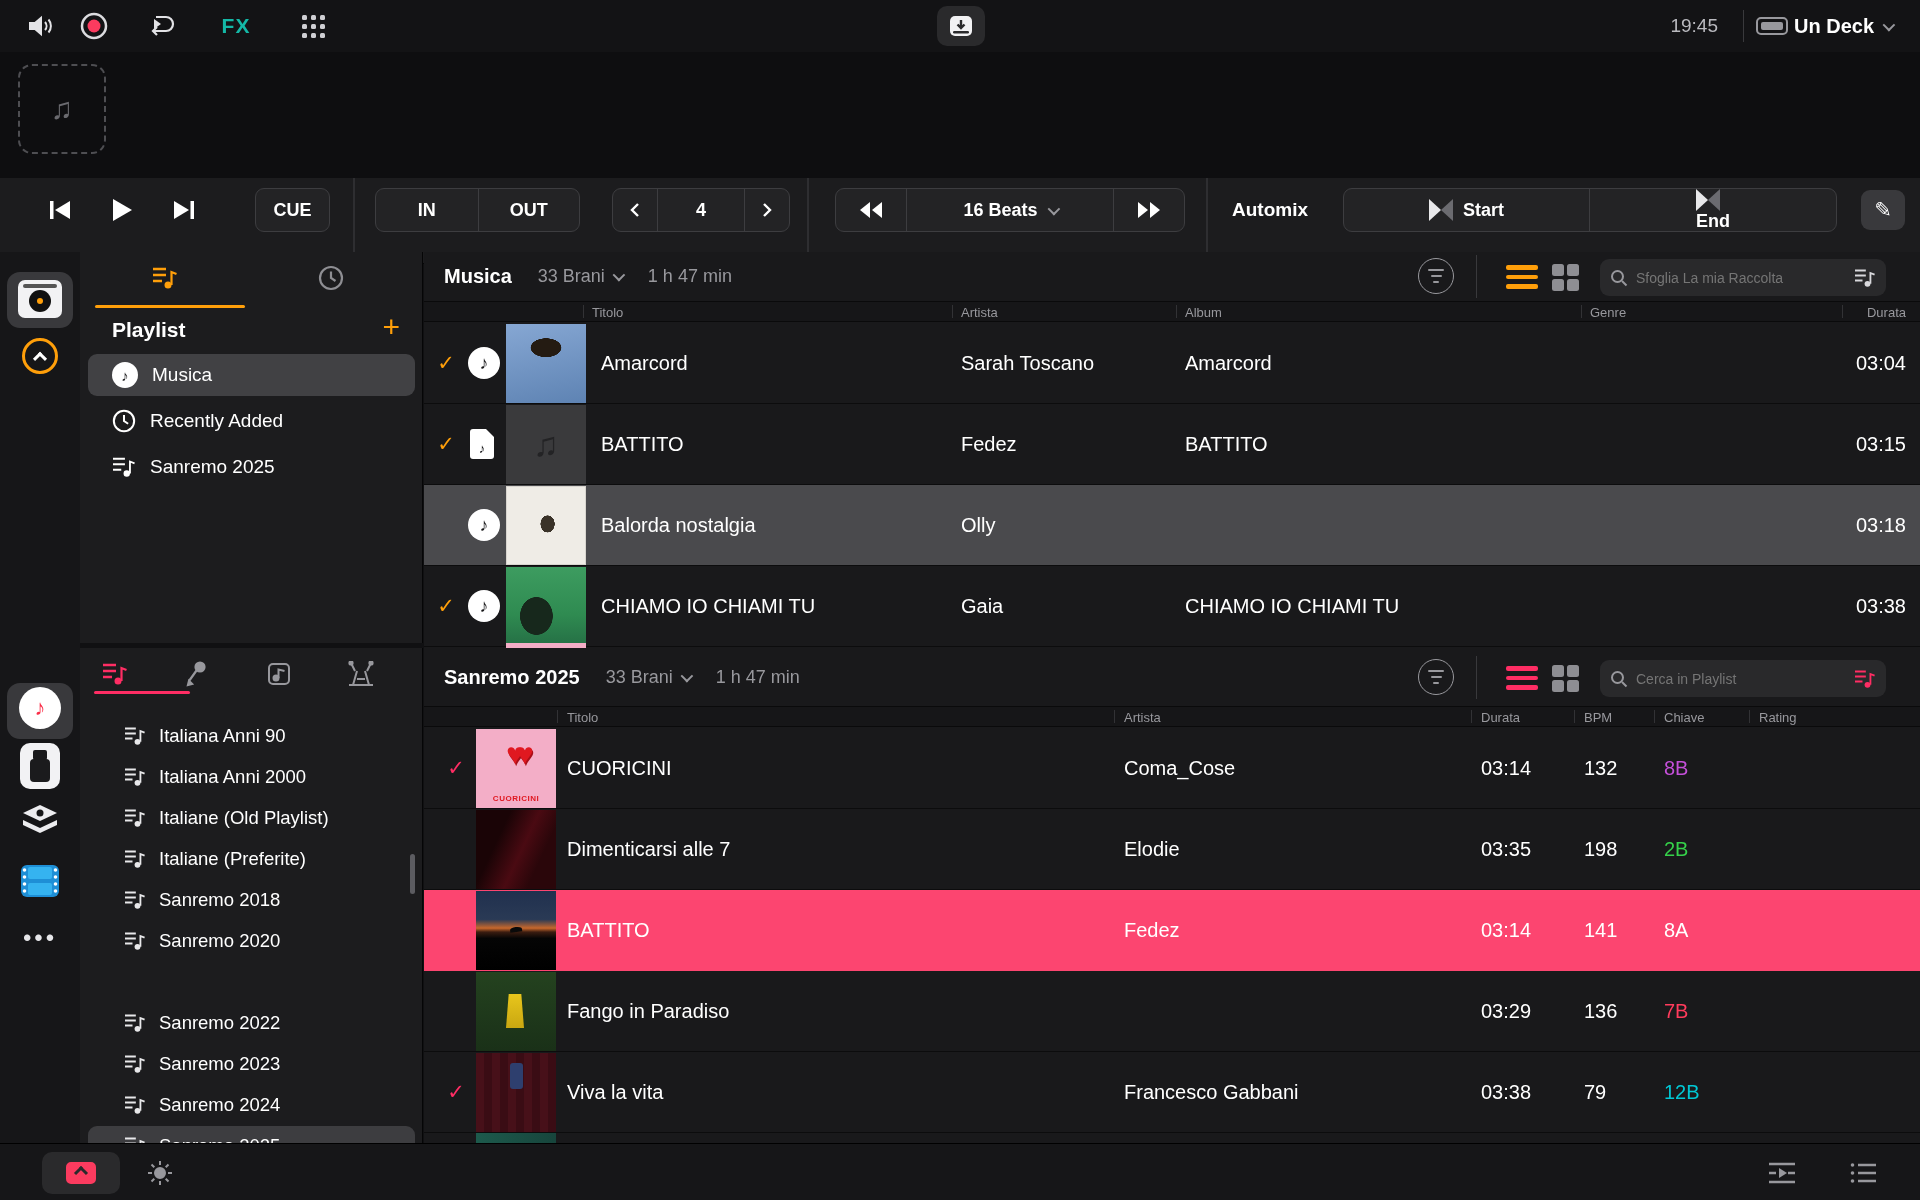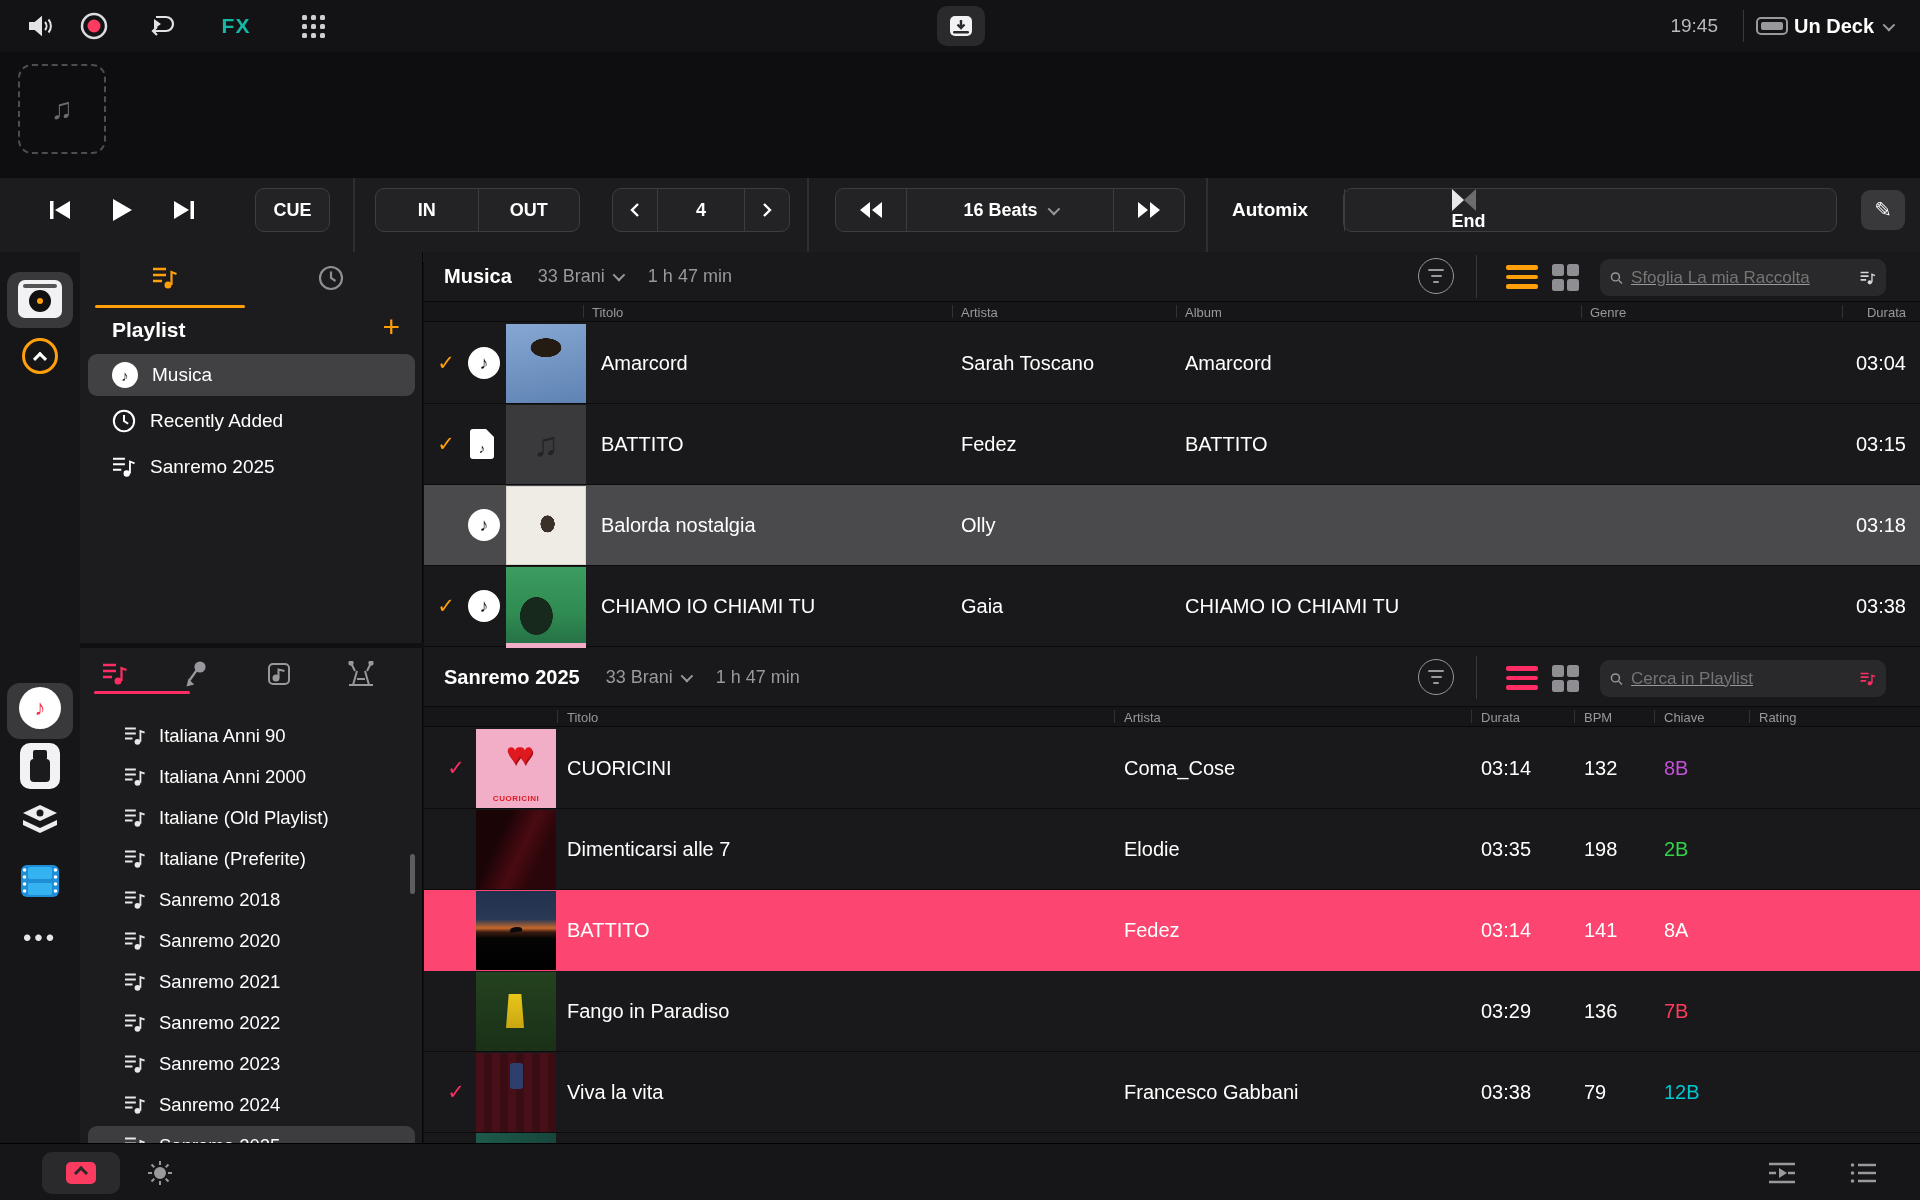"Start" span.cell { html: none -> <span> <span> <span></span> <span></span> </span> <span>Start</span> </span> }
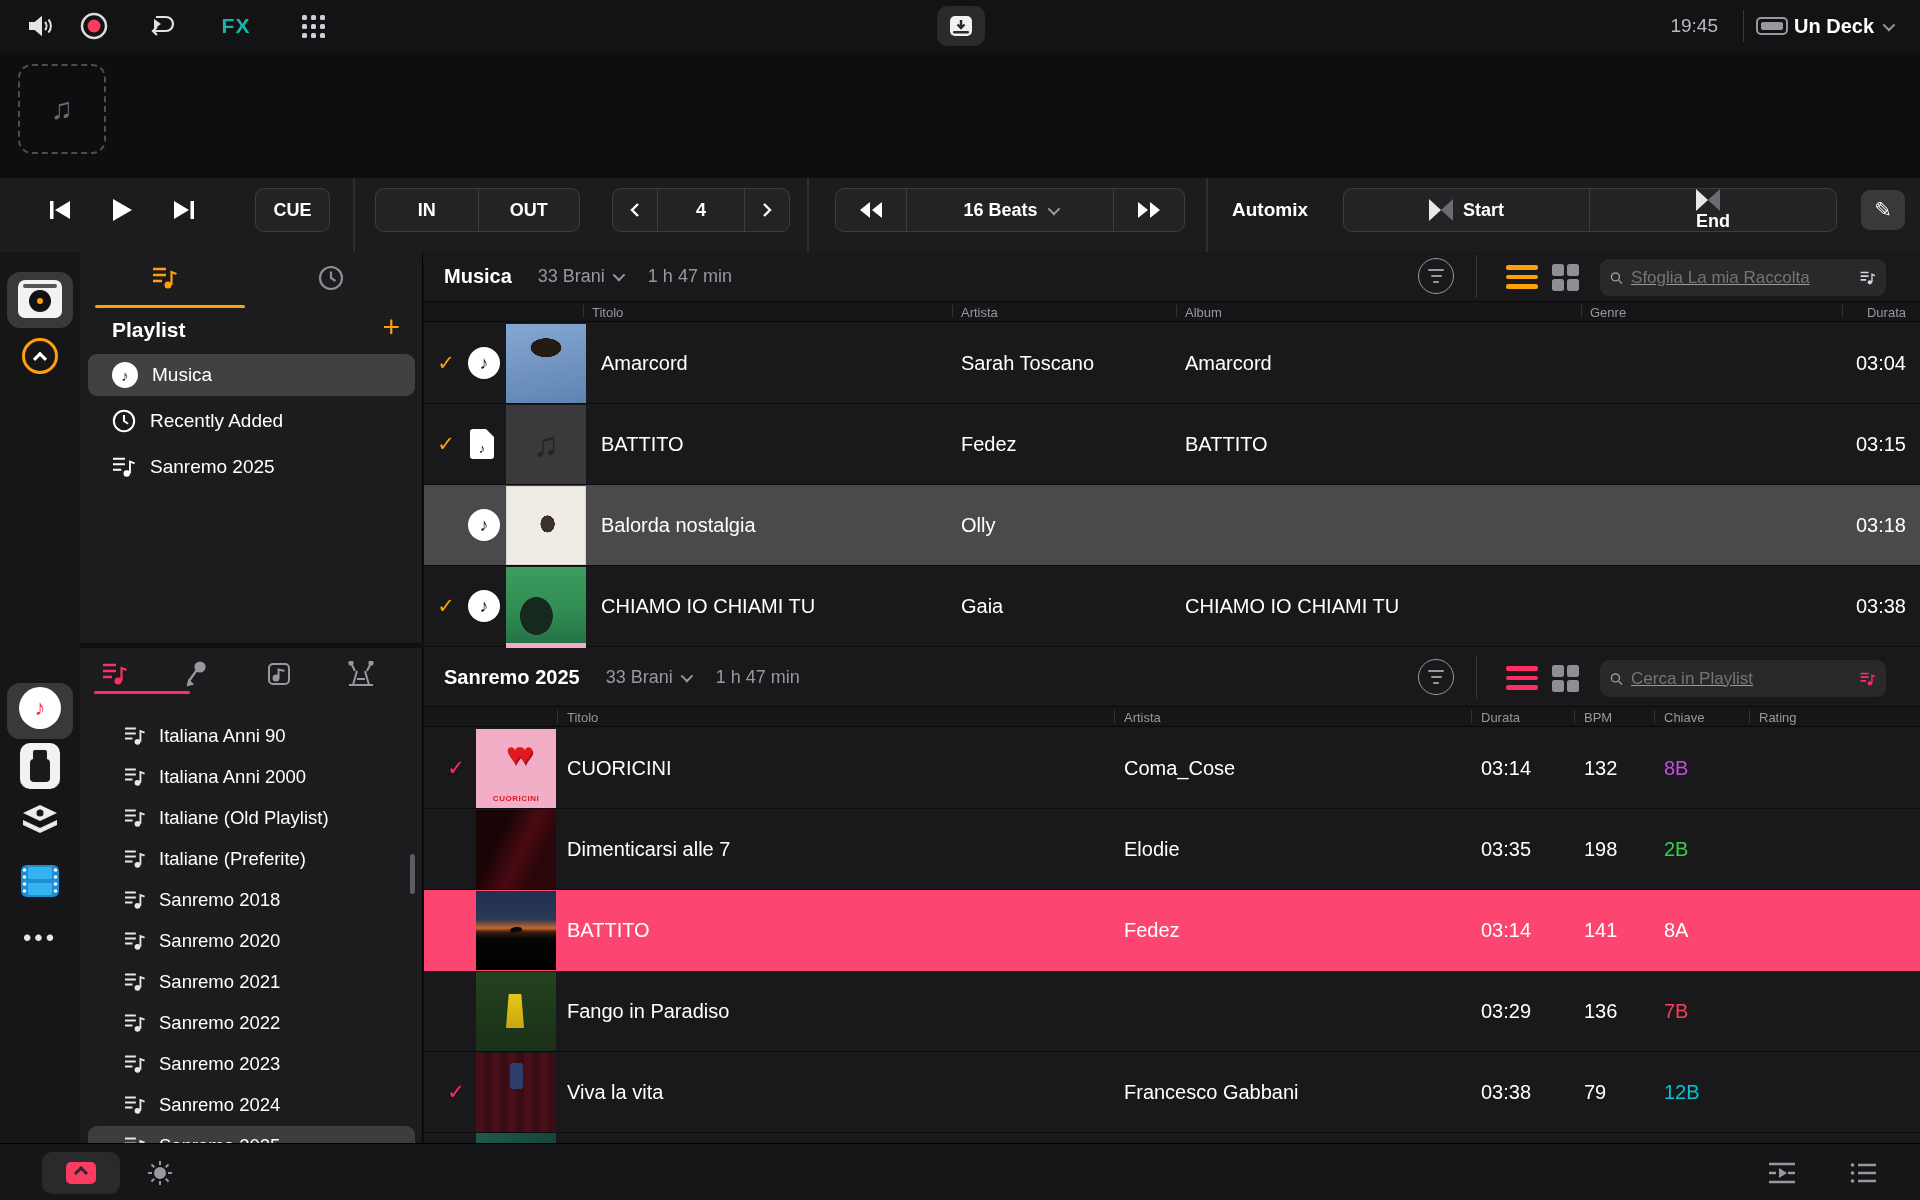"Sfoglia La mia Raccolta" .searchbox input { font-size: 17px -> 14px; text-decoration: underline -> none }
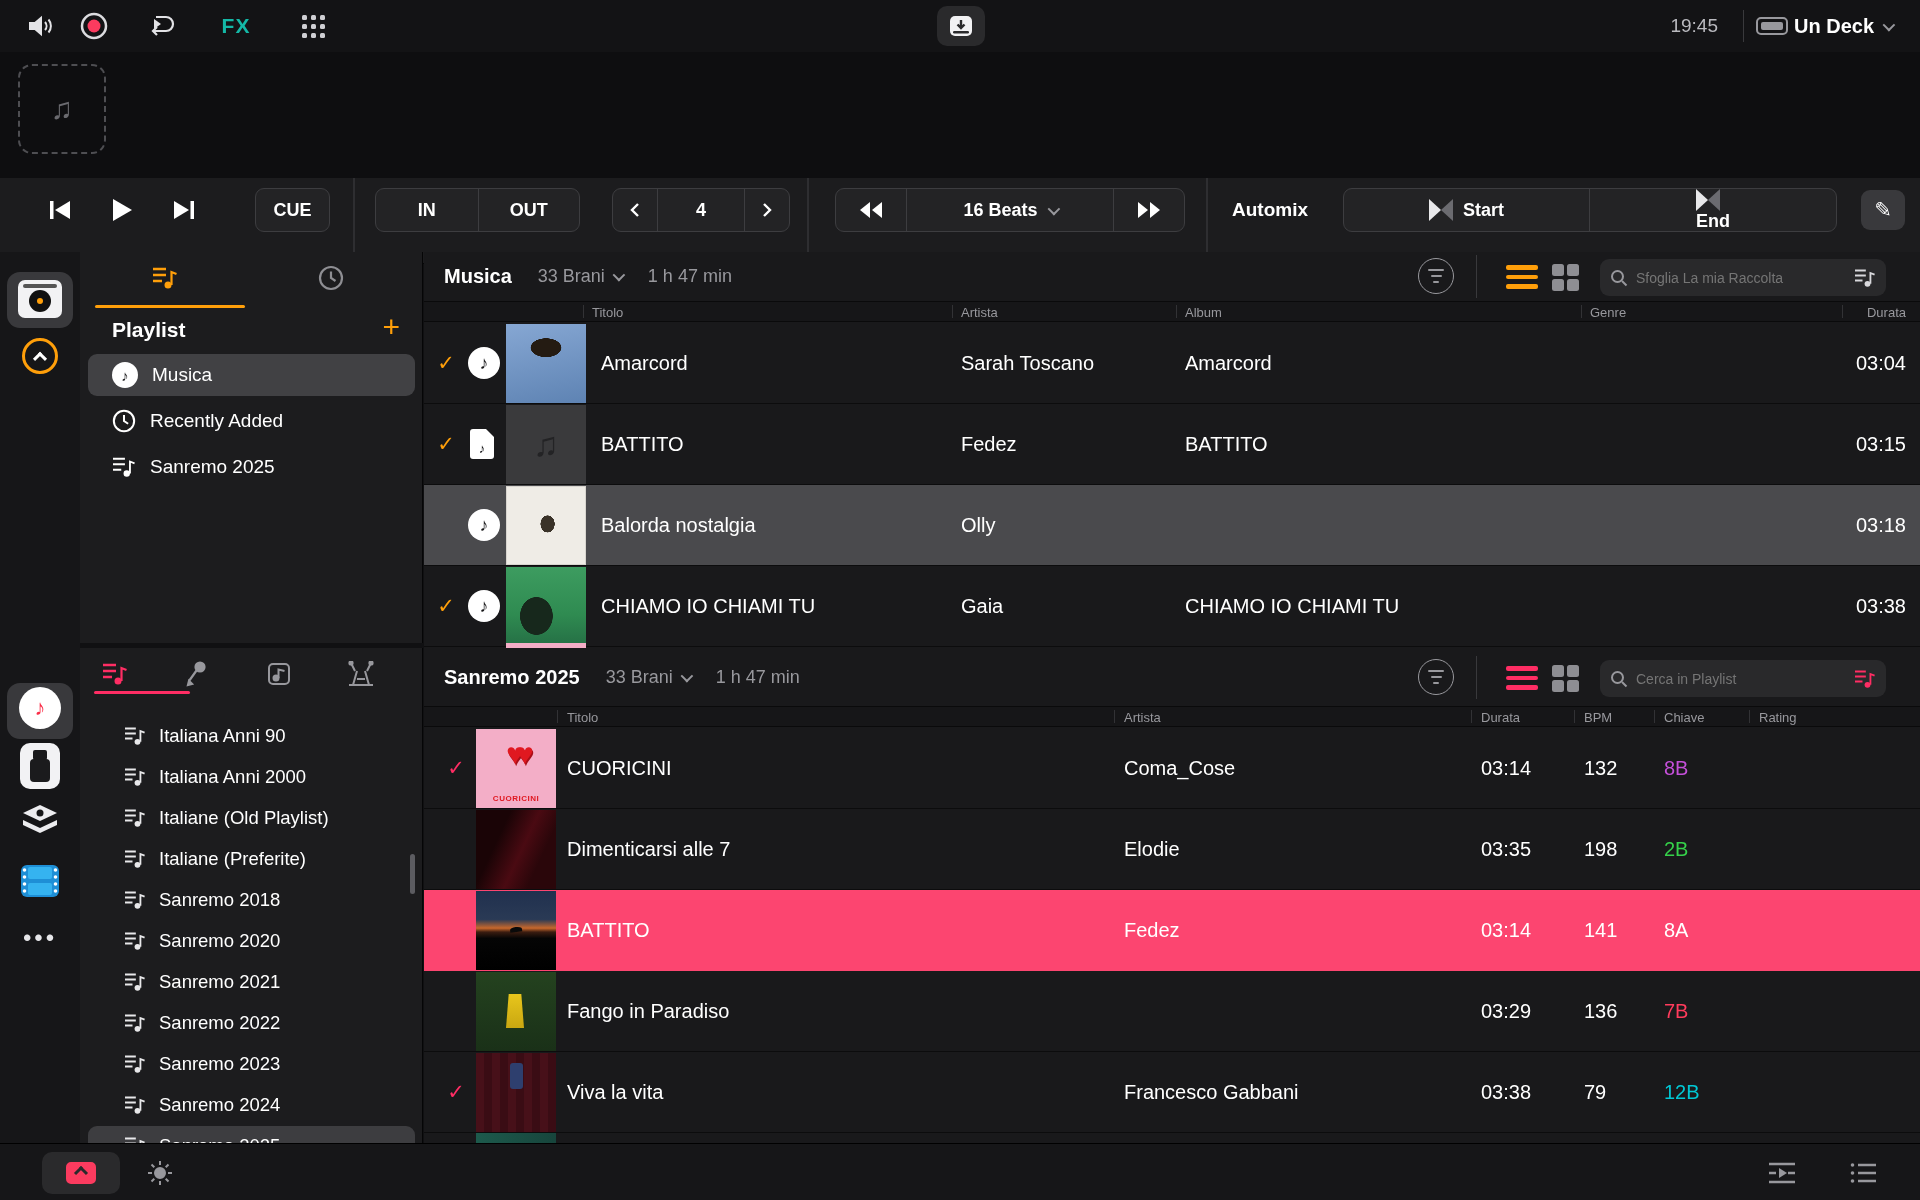"Sanremo 2021" div.lsb-item { html: <div> <svg> <path></path> <circle></circle> <path></path> </svg> <span>Sanremo 2021</span> </div> -> none }
